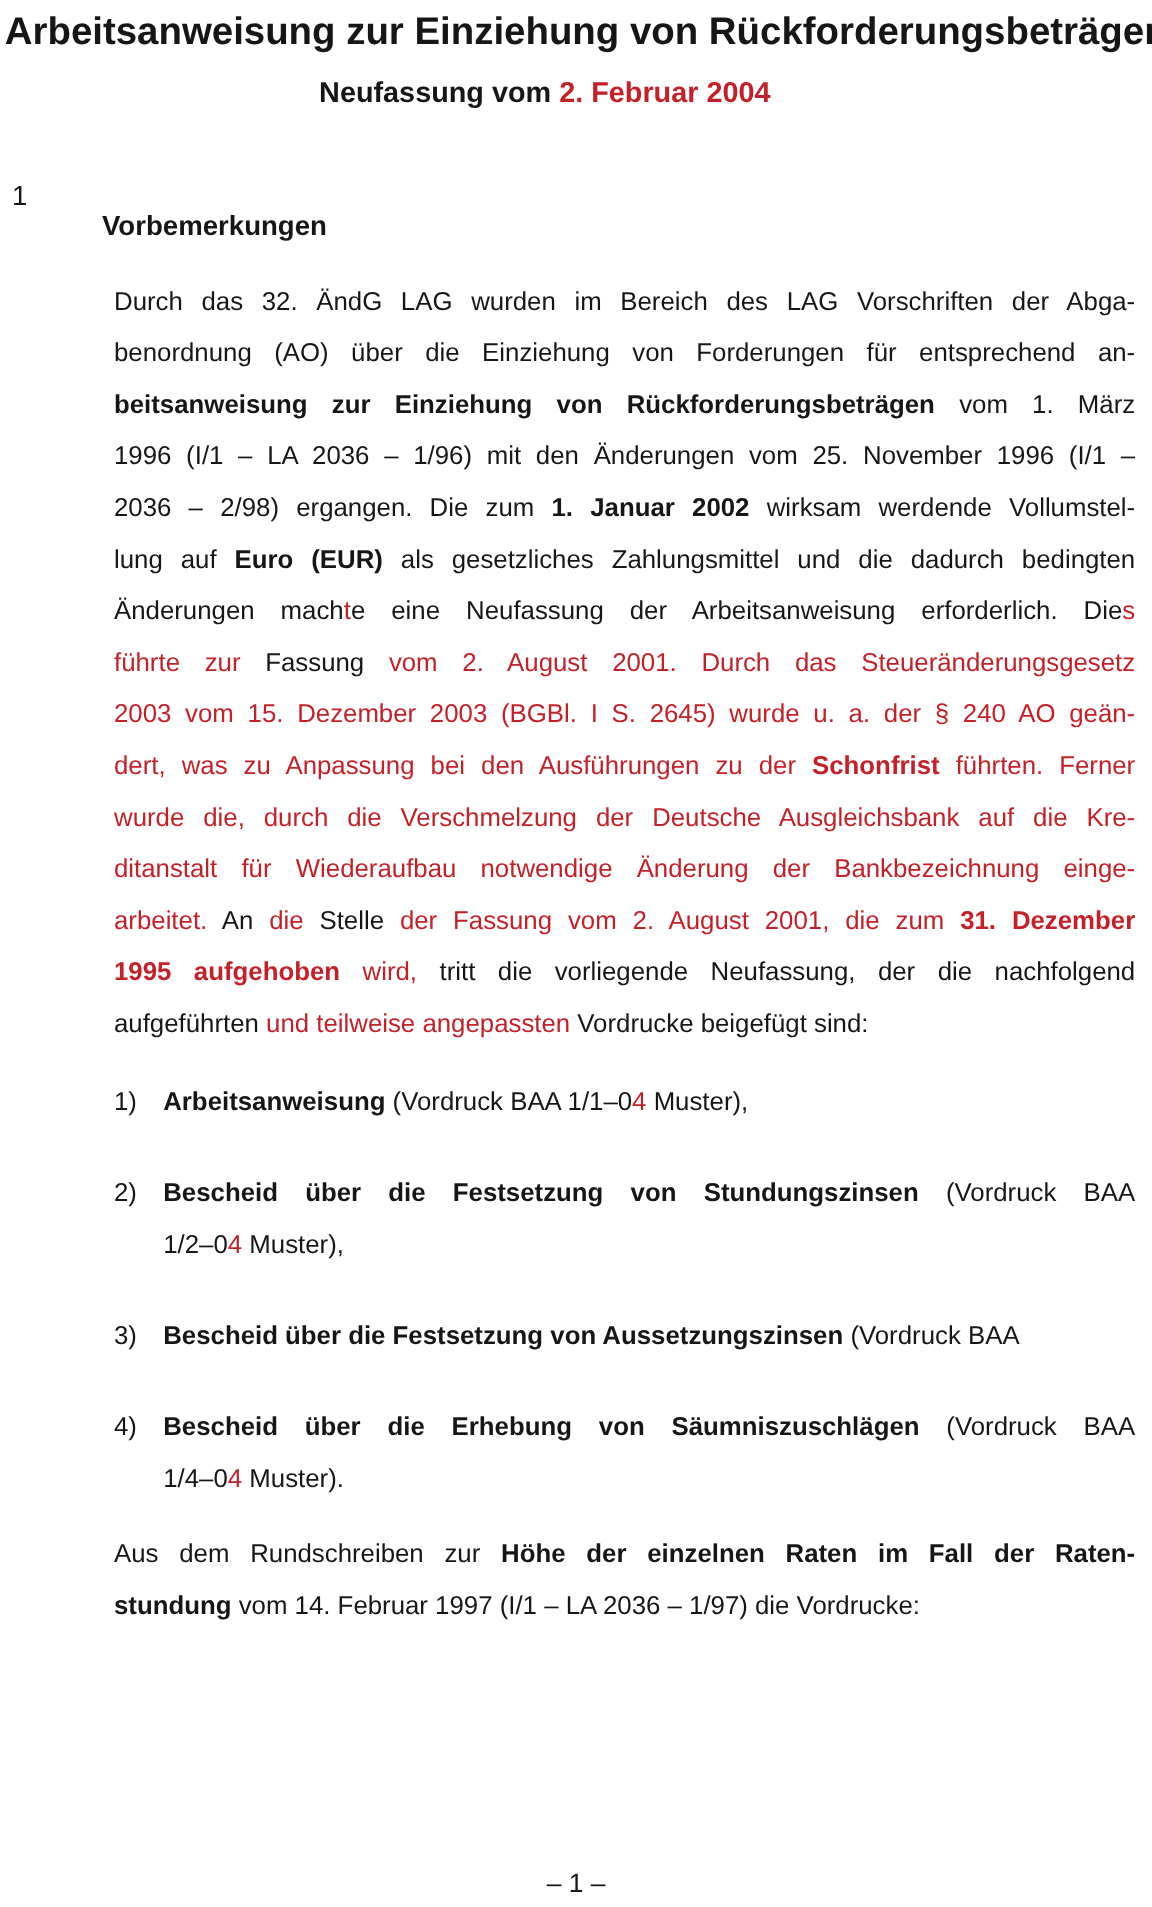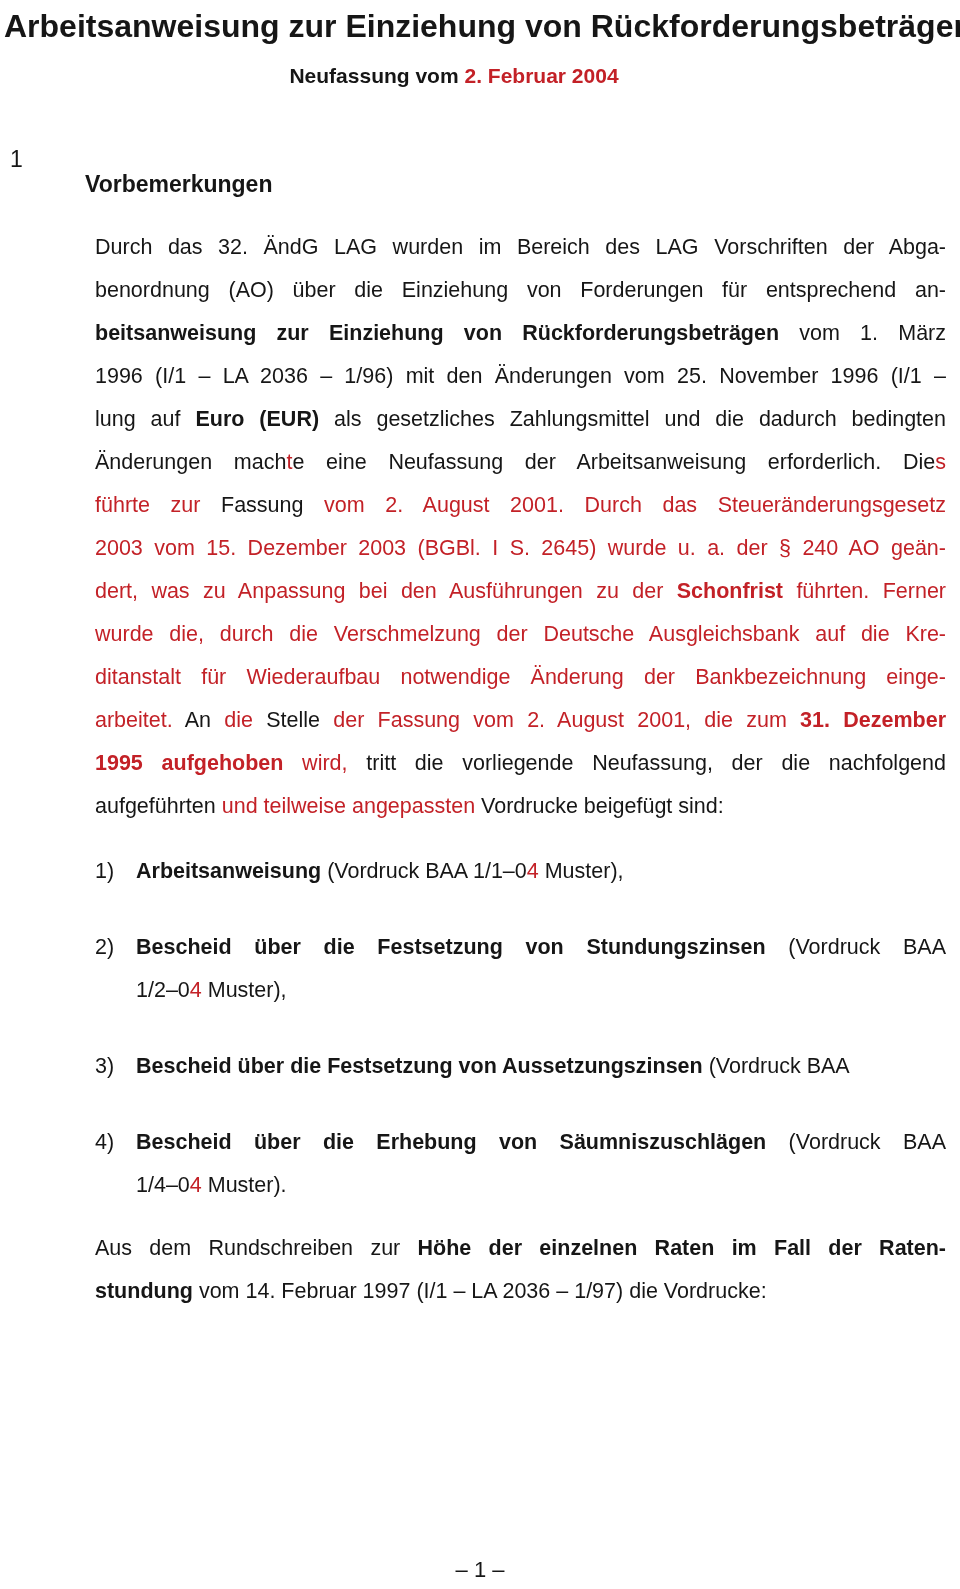"Neufassung vom 2. Februar 2004" .subtitle { font-size: 21px -> 24px }
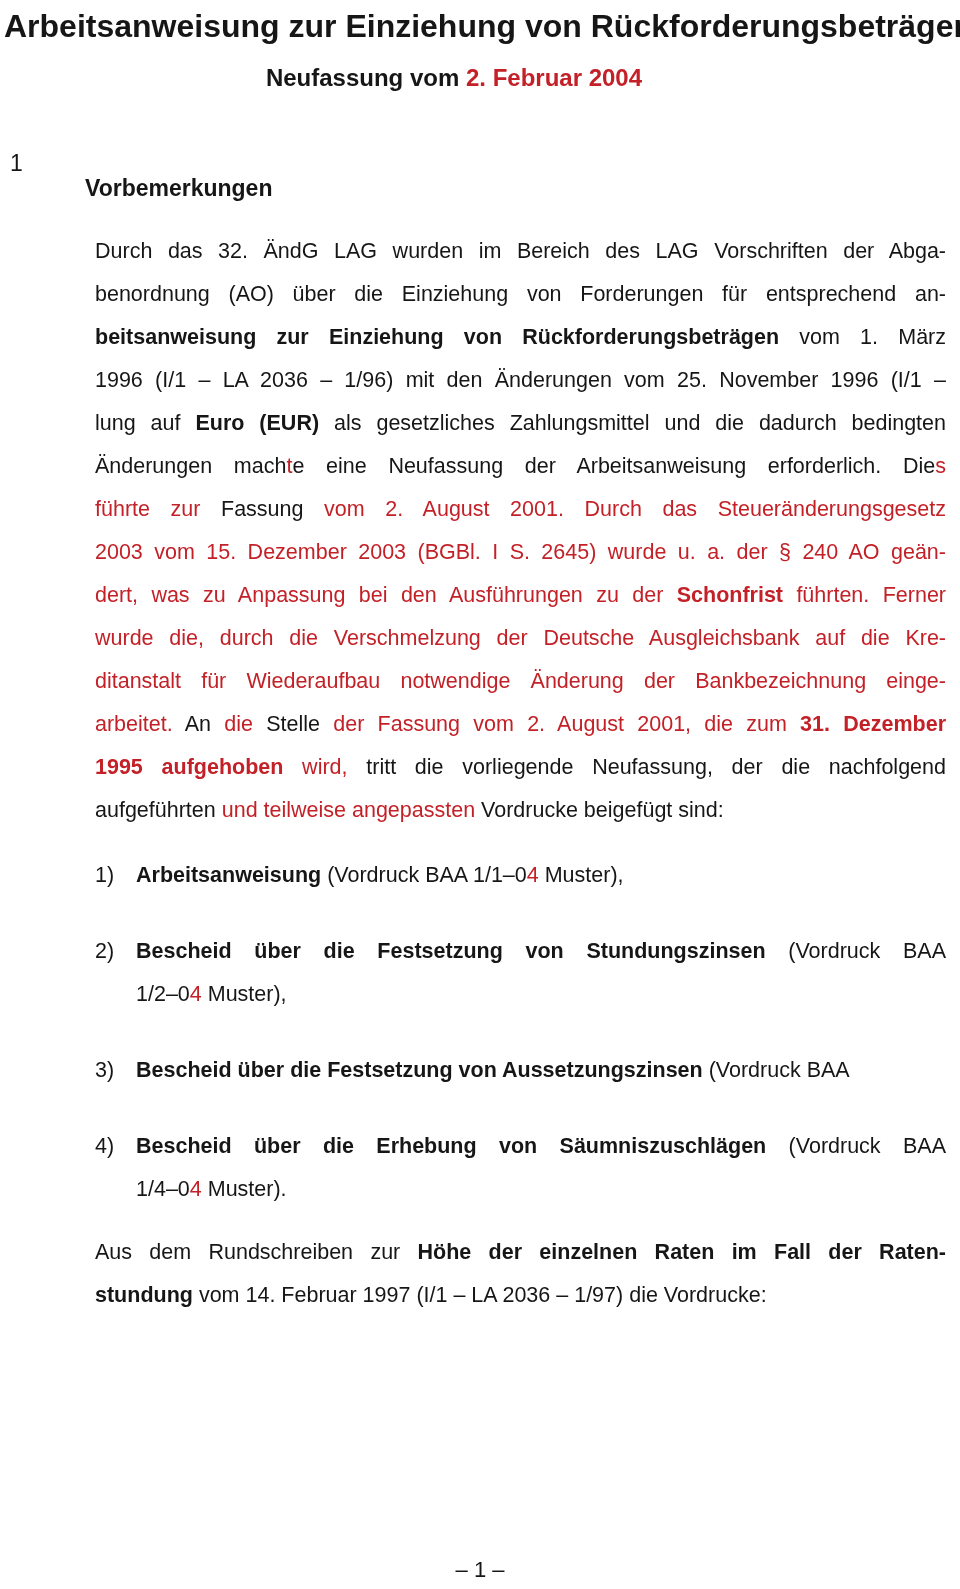"2036 – 2/98) ergangen. Die" div.line { html: none -> <div><span>2036 – 2/98) ergangen. Die zum </span><span>1. Januar 2002</span><span> wirksam werdende Vollumstel-</span></div> }
